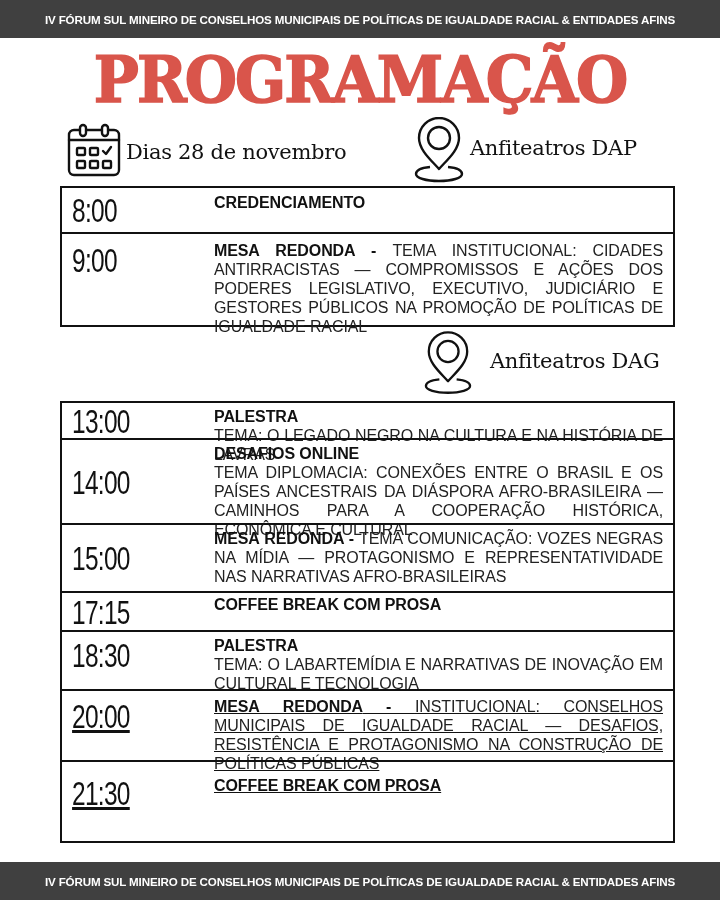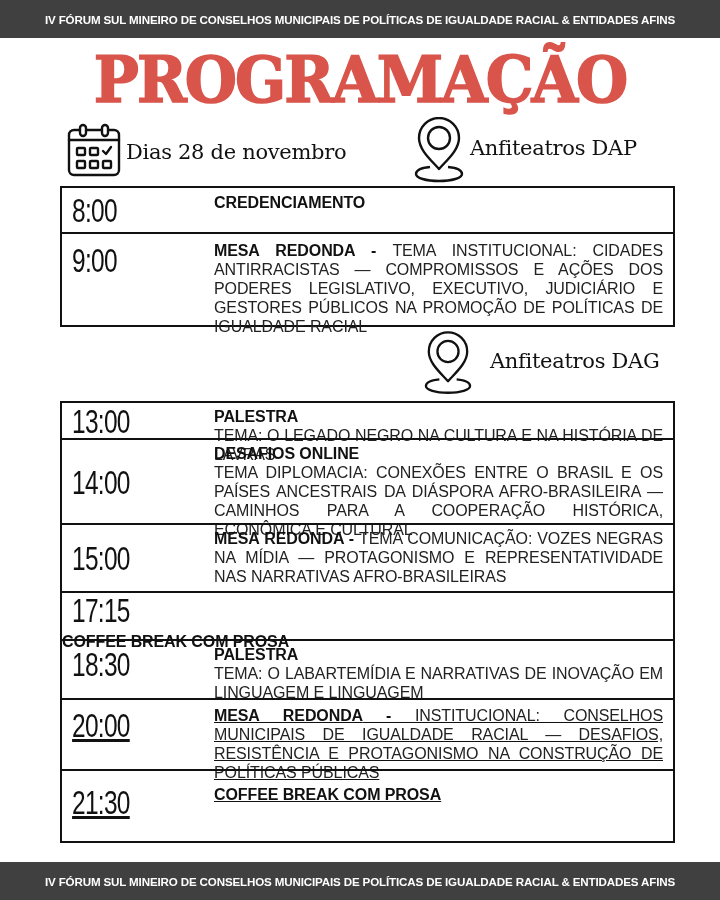"17:15" div.row { flex-direction: column -> none; height: 48px -> 39px }
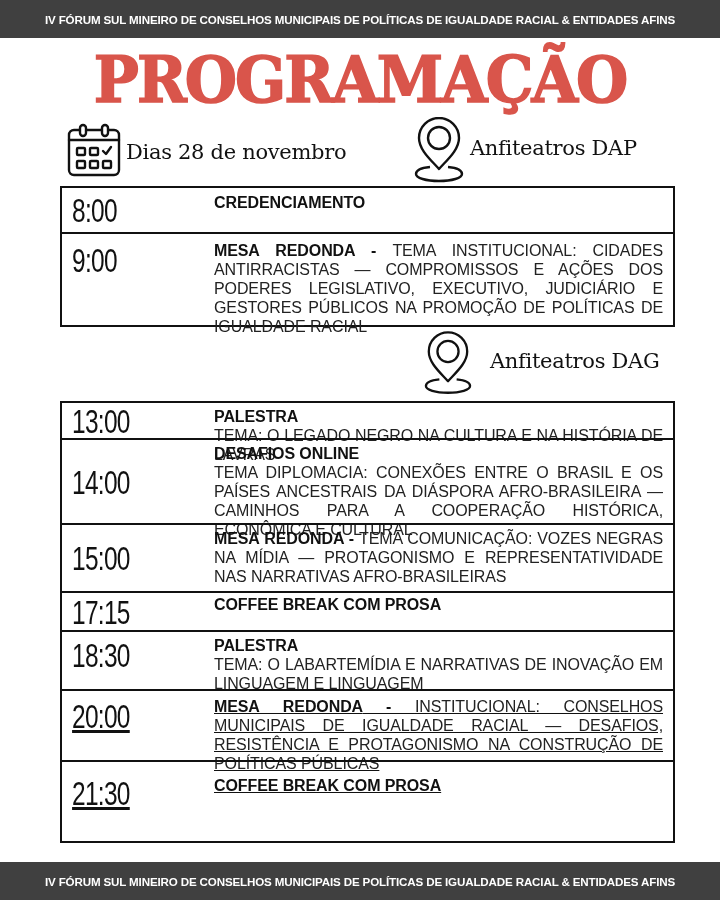"TEMA: O LABARTEMÍDIA E NARRATIVAS" span { text: LINGUAGEM E LINGUAGEM -> CULTURAL E TECNOLOGIA }
